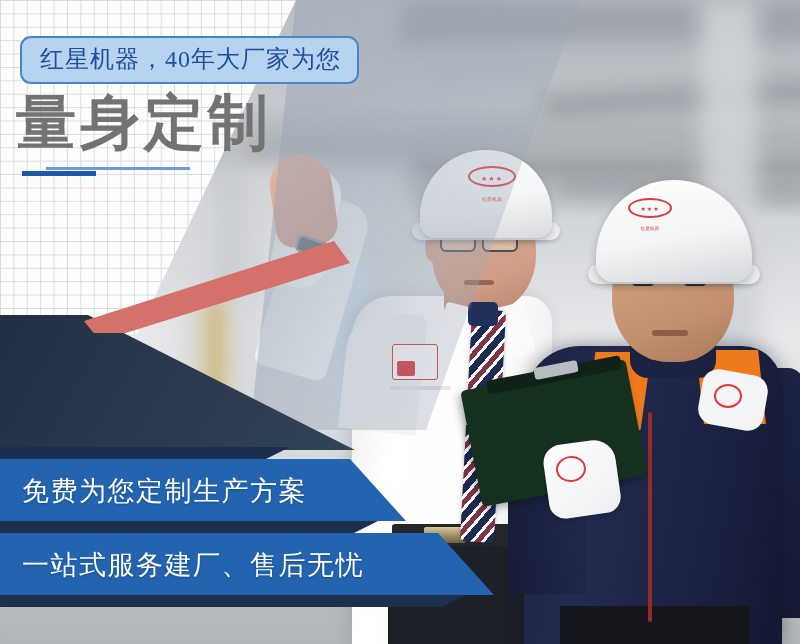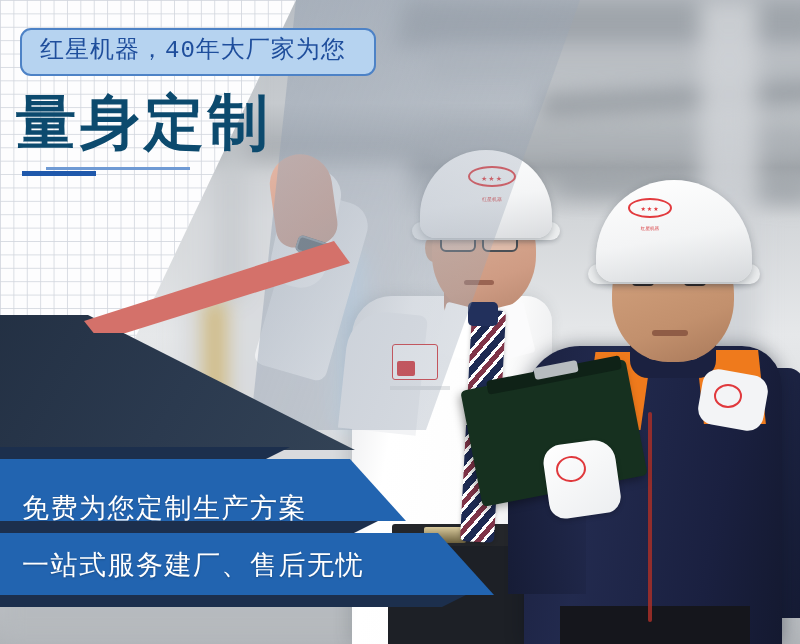"红星机器，40年大厂家为您" .badge { font-family: Liberation Mono, monospace -> Liberation Serif, serif; padding: 9px 28px 11px 18px -> 9px 16px 11px 18px; top: 28px -> 36px }
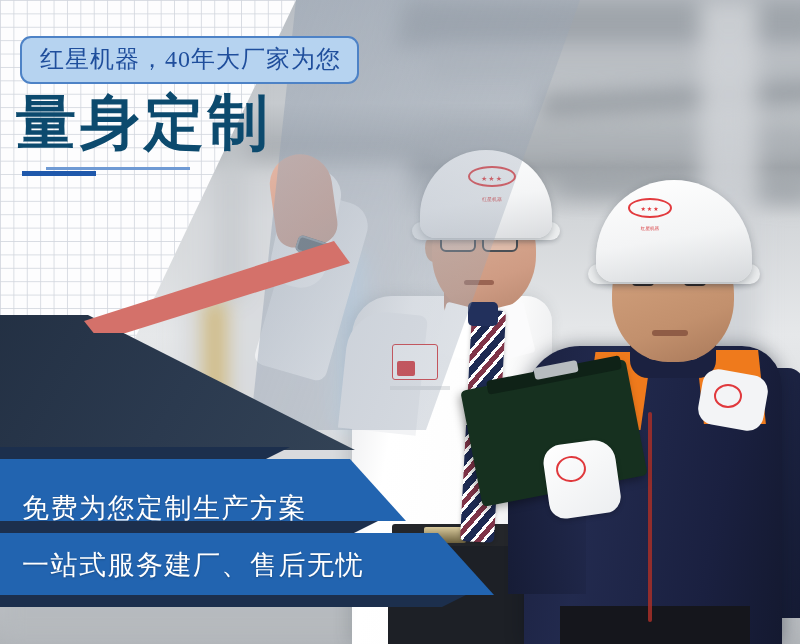"量身定制" .headline { color: #0c4a6e -> #737373 }
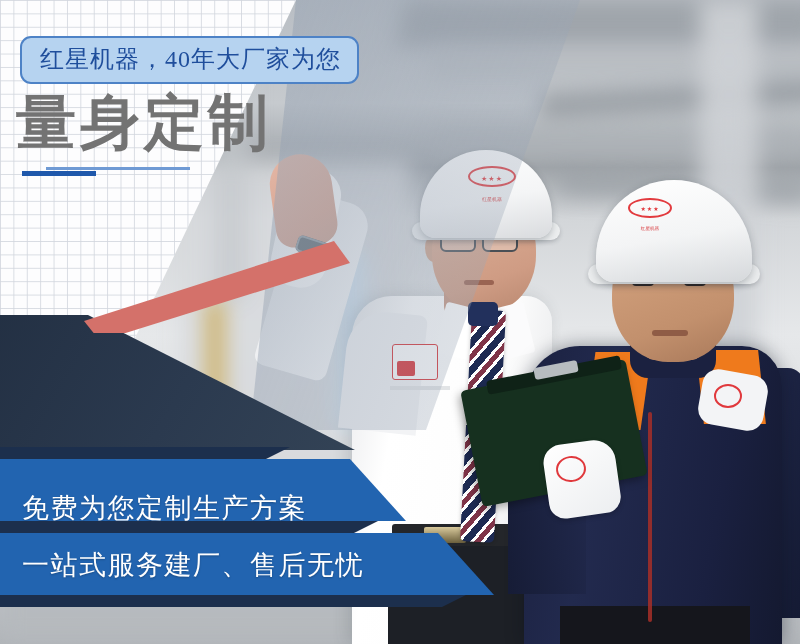"免费为您定制生产方案" .bar2 { align-items: flex-end -> none }
